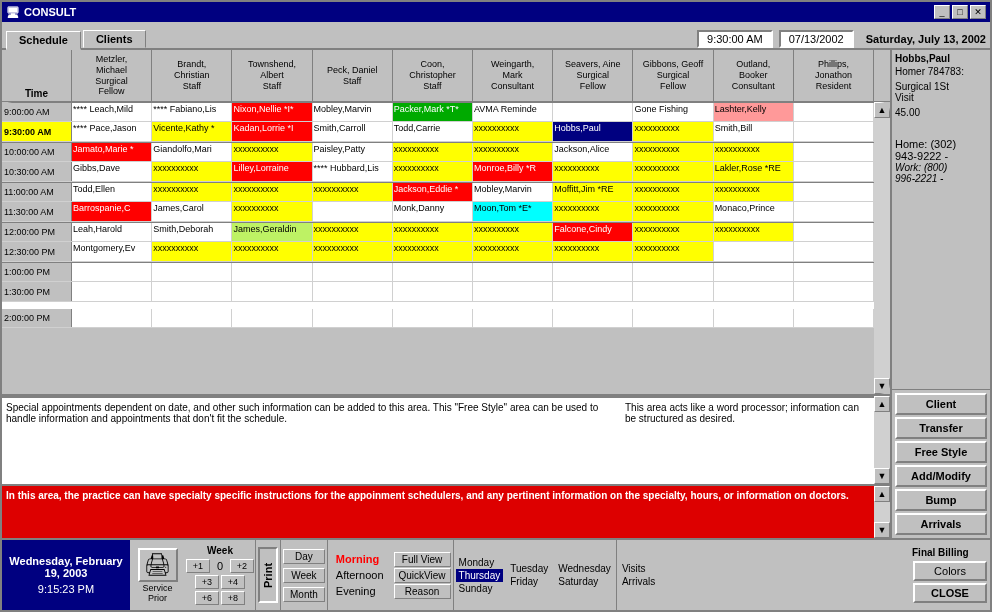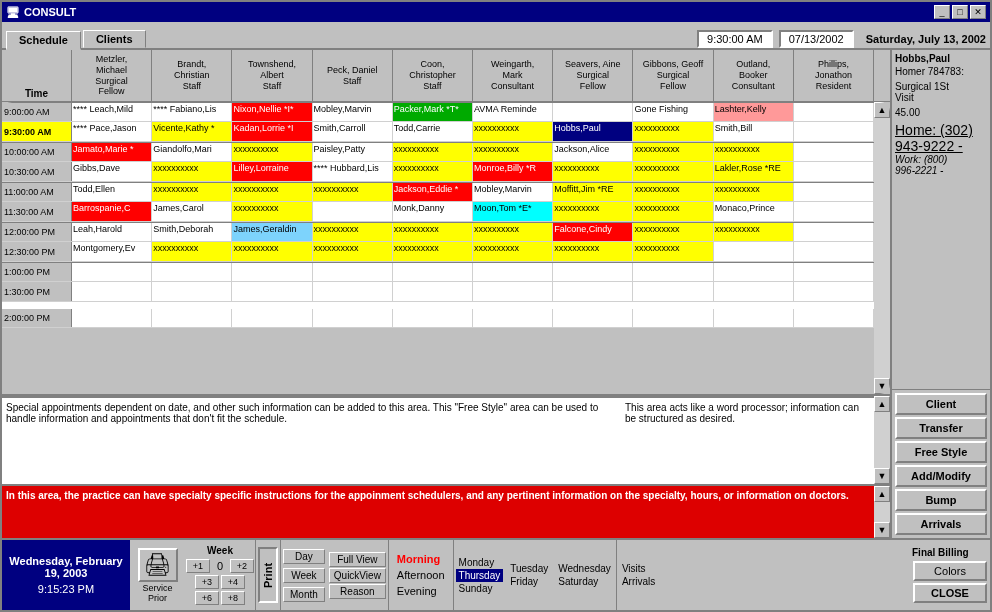"Home: (302)" div { font-size: 14px -> 11px; margin-top: 4px -> 20px; text-decoration: underline -> none }
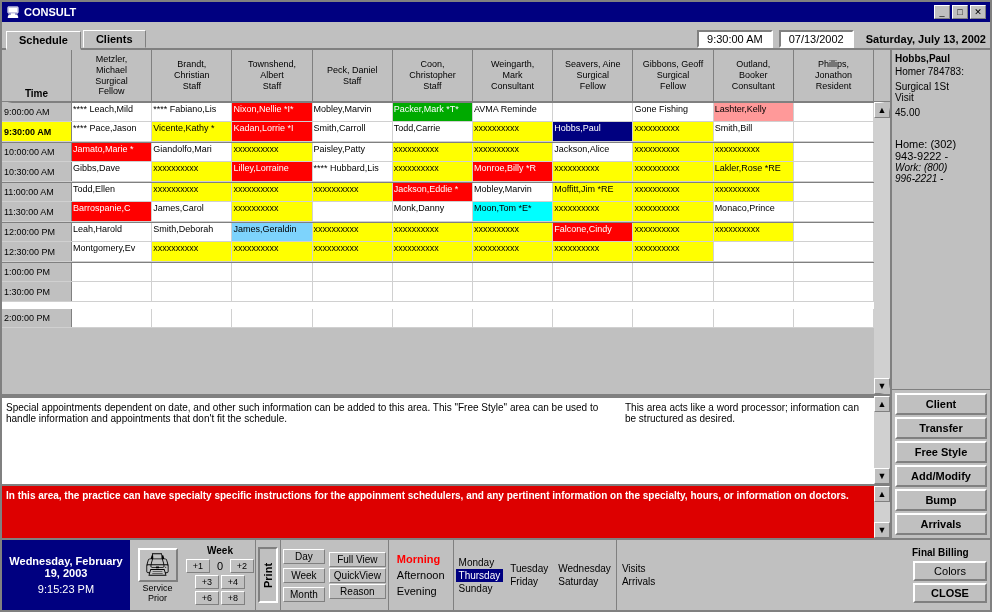"James,Geraldin" div.appt-cell { background: #7dd3fc -> #bef264 }
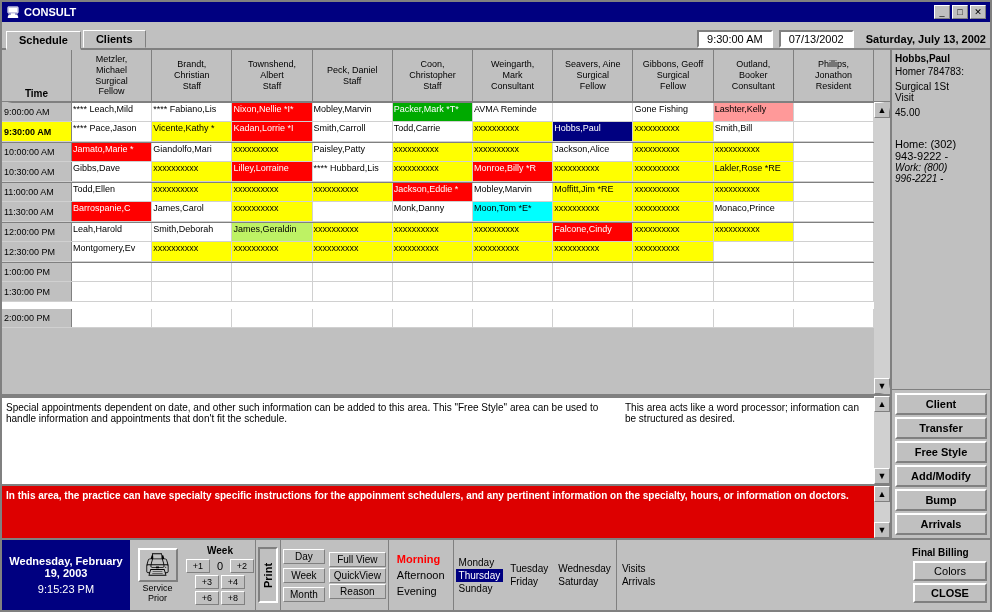"Full View" div { order: before "Morning" -> after "Morning" }
